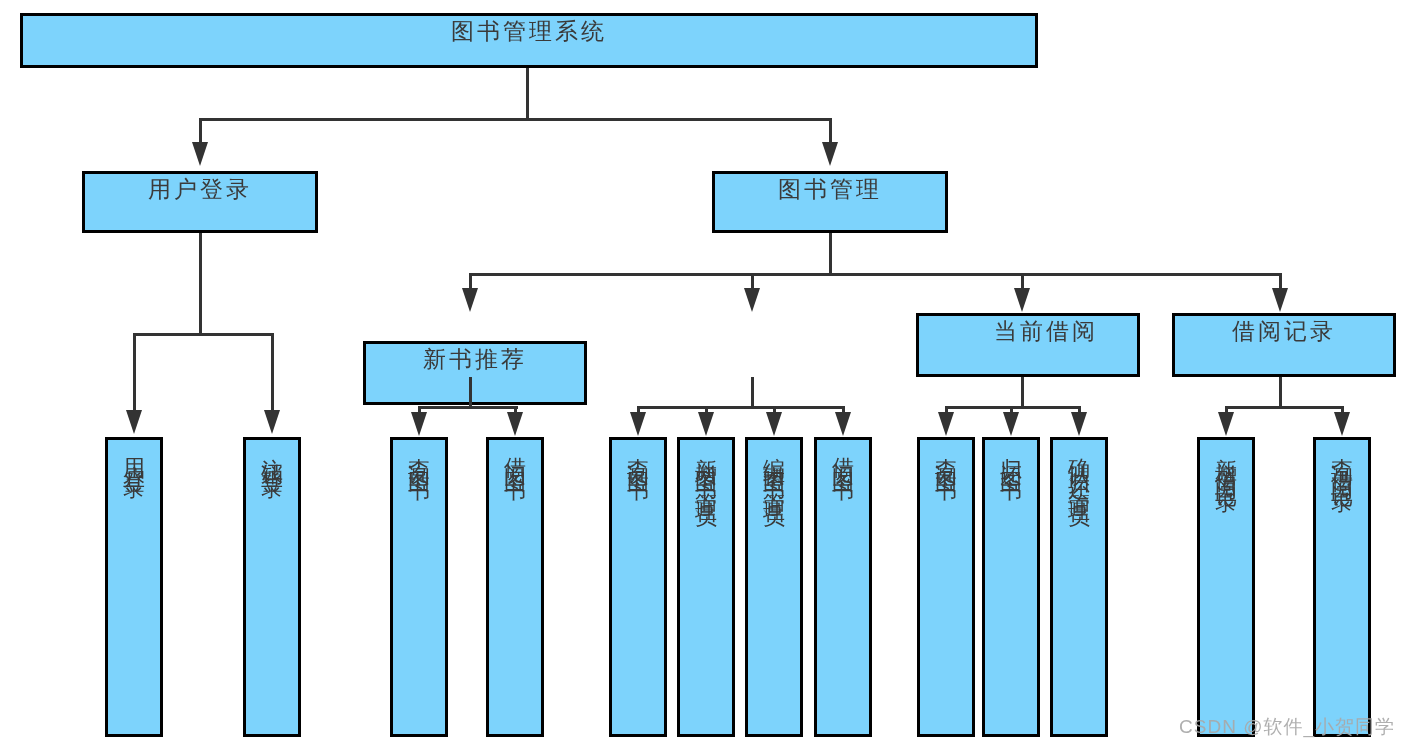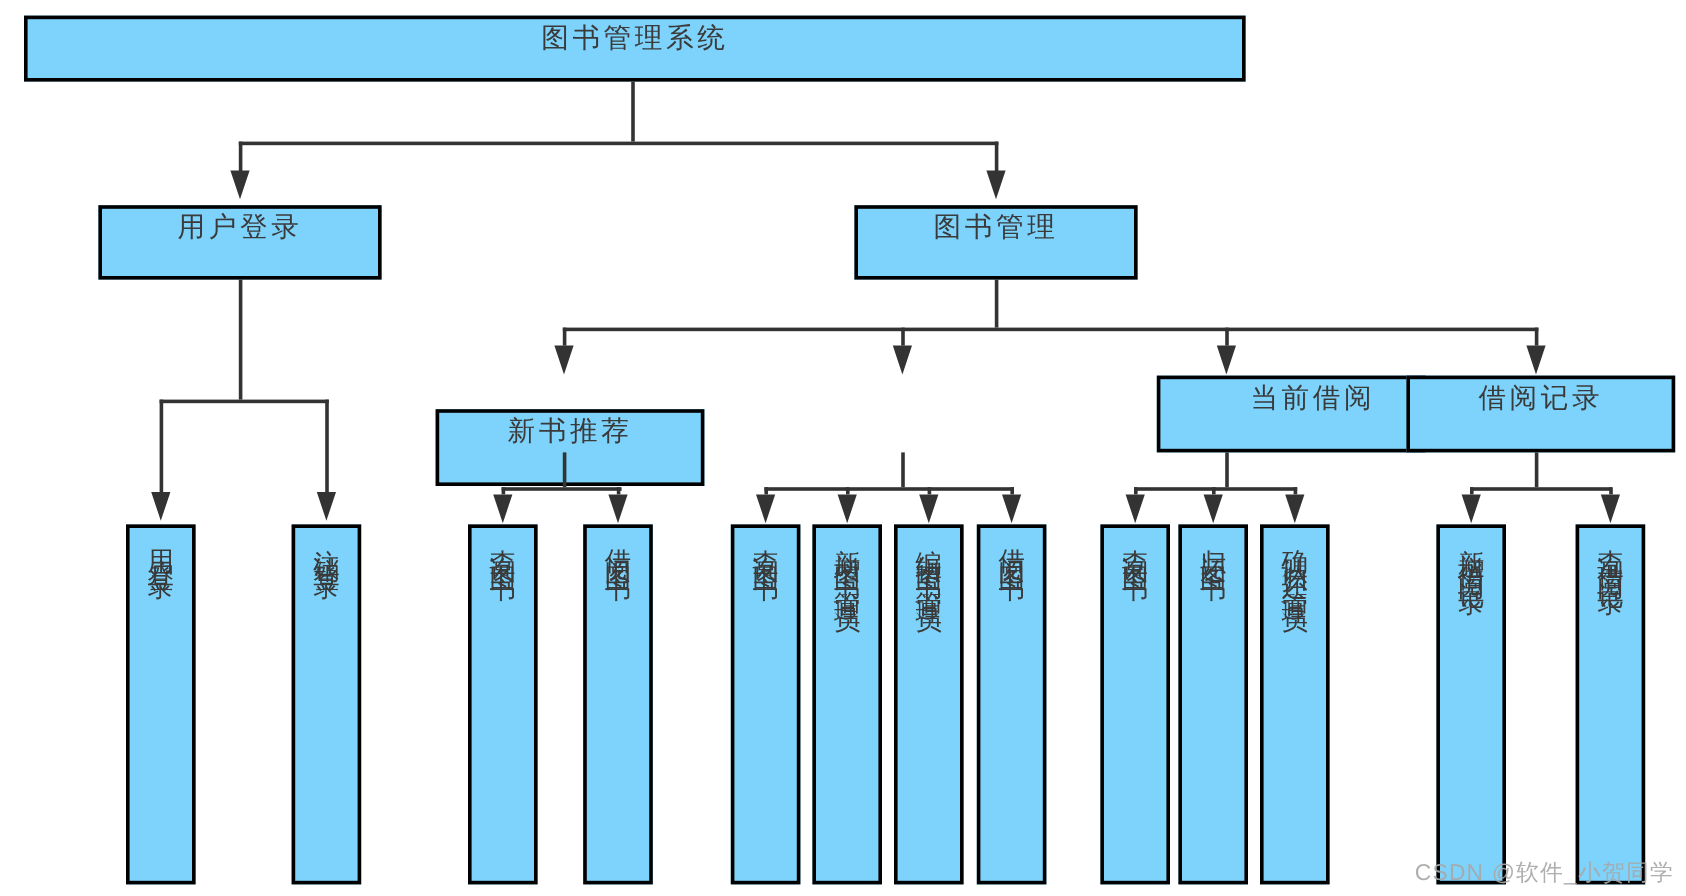"当前借阅" div.box { left: 964px -> 916px }
